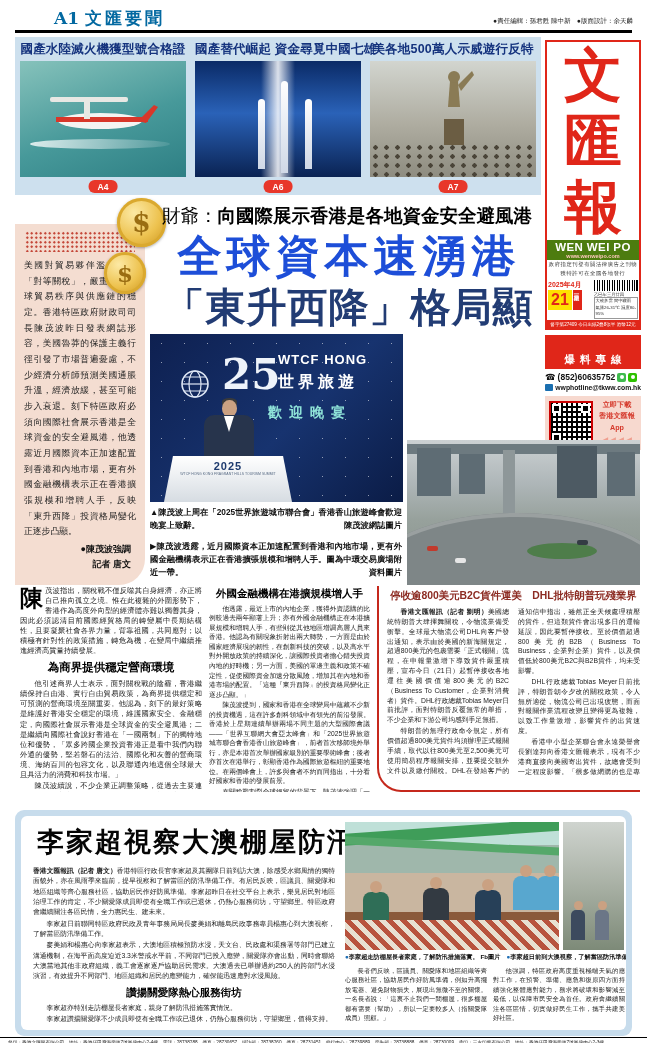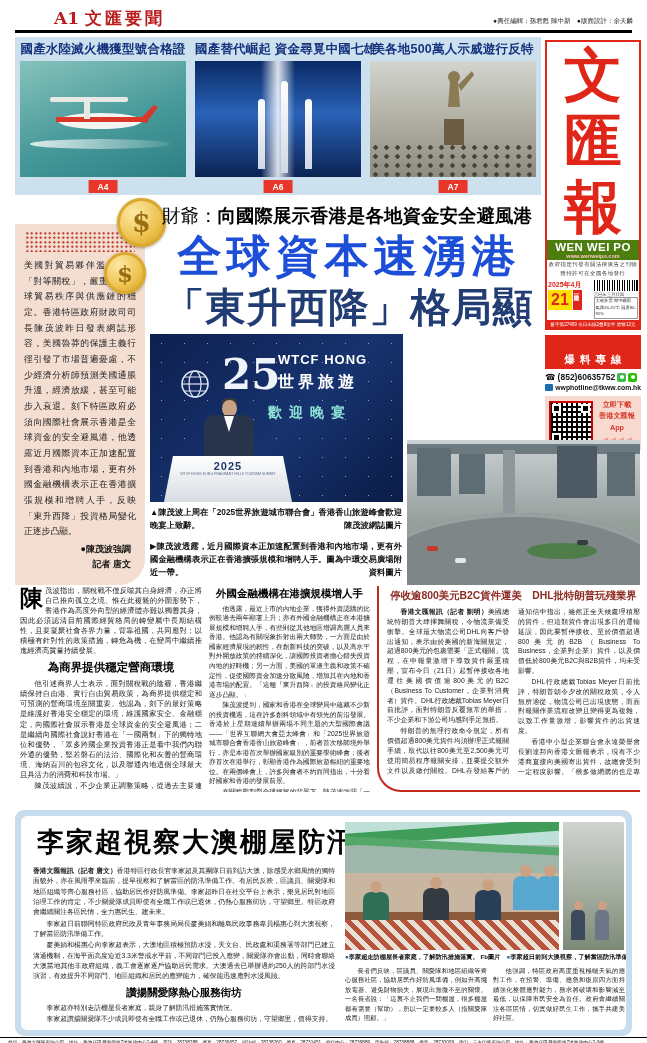"A1 文匯要聞" .hdr-label { color: #b91c1c -> #0369a1 }
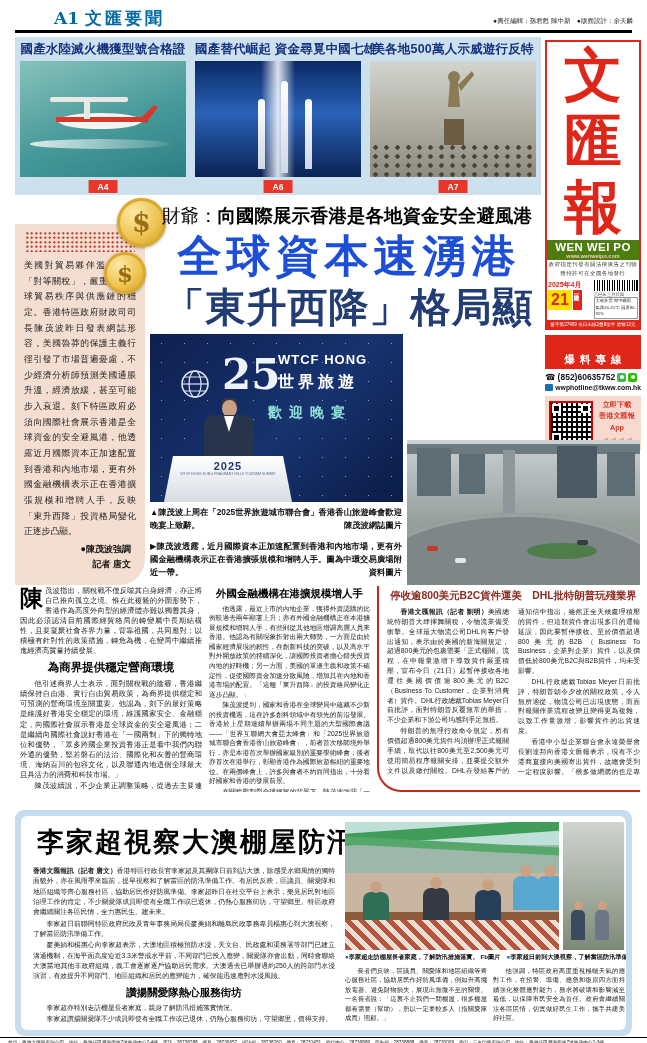"A4" .t-badge { border-radius: 0 -> 6px }
